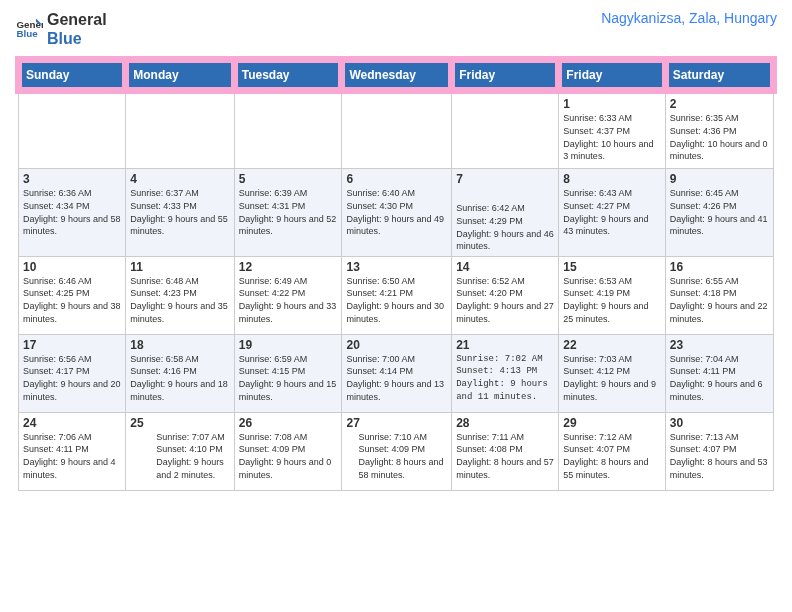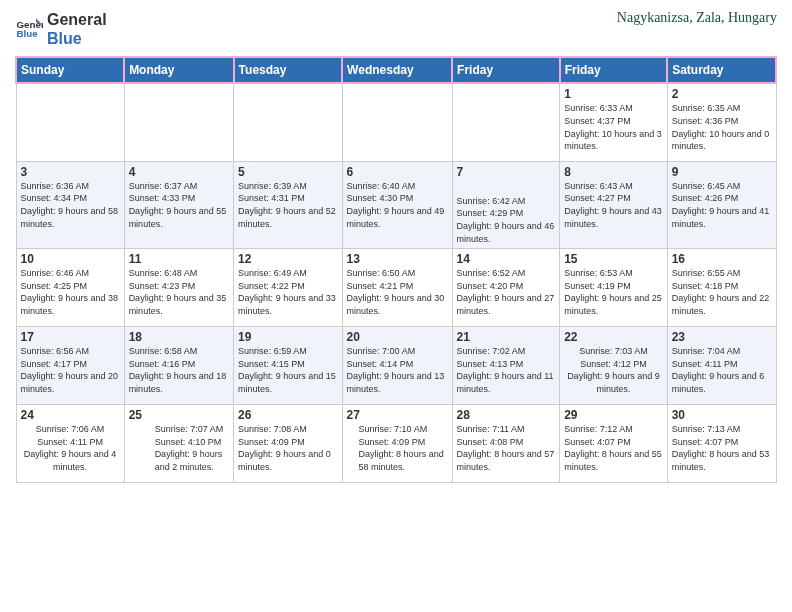"Nagykanizsa, Zala, Hungary" .subtitle { color: #14532d -> #3b82f6; font-family: Liberation Serif, serif -> none }
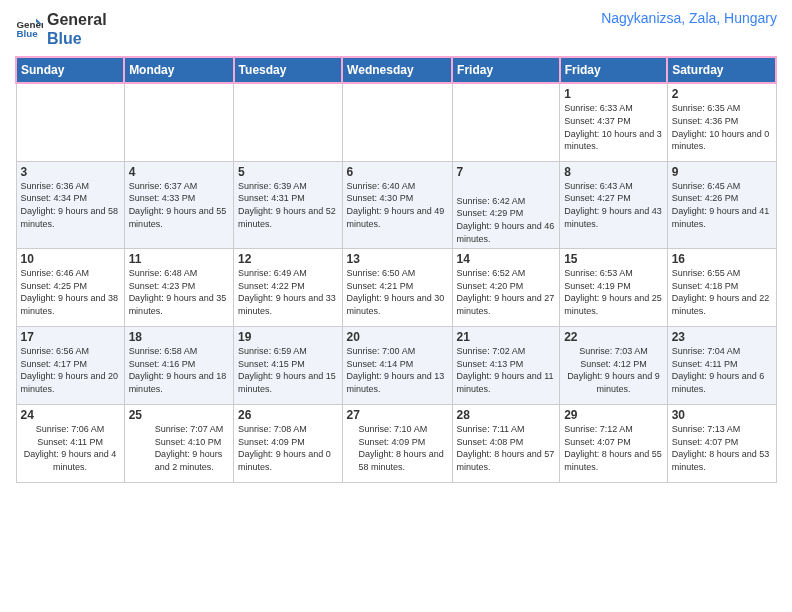"Sunday" .calendar th { border: 2px solid #f9a8d4 -> 7px solid #f9a8d4 }
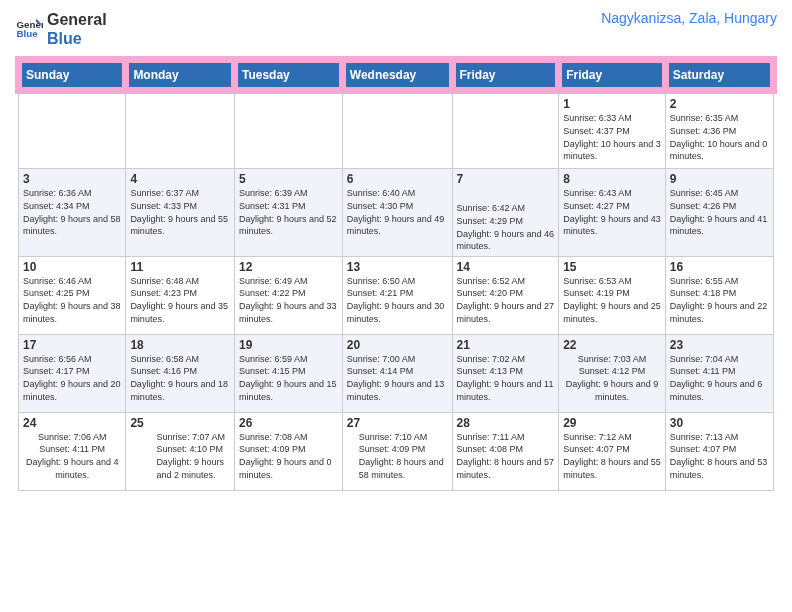"Sunrise: 7:02 AM" div.day-info { font-family: none -> Liberation Mono, monospace }
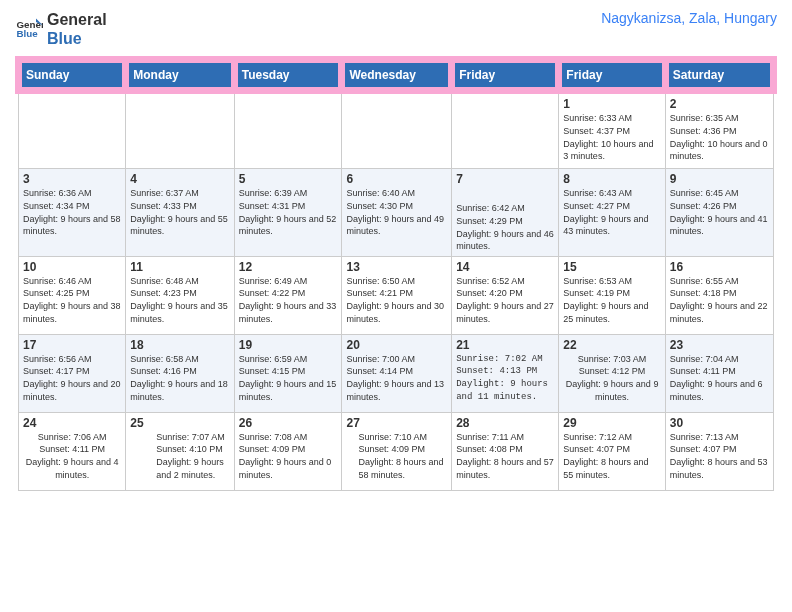"Sunrise: 7:03 AM" div.day-info { text-align: center -> none }
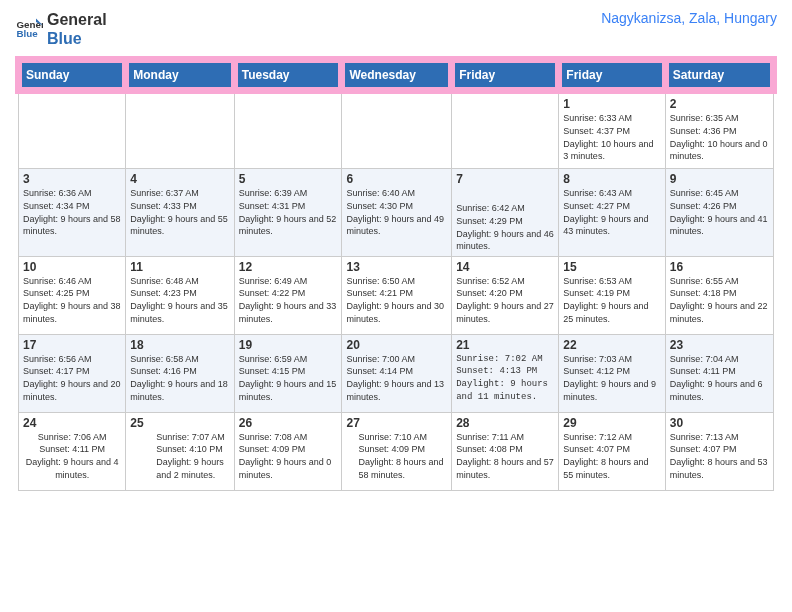"Sunrise: 7:06 AM" div.day-info { text-align: center -> none }
